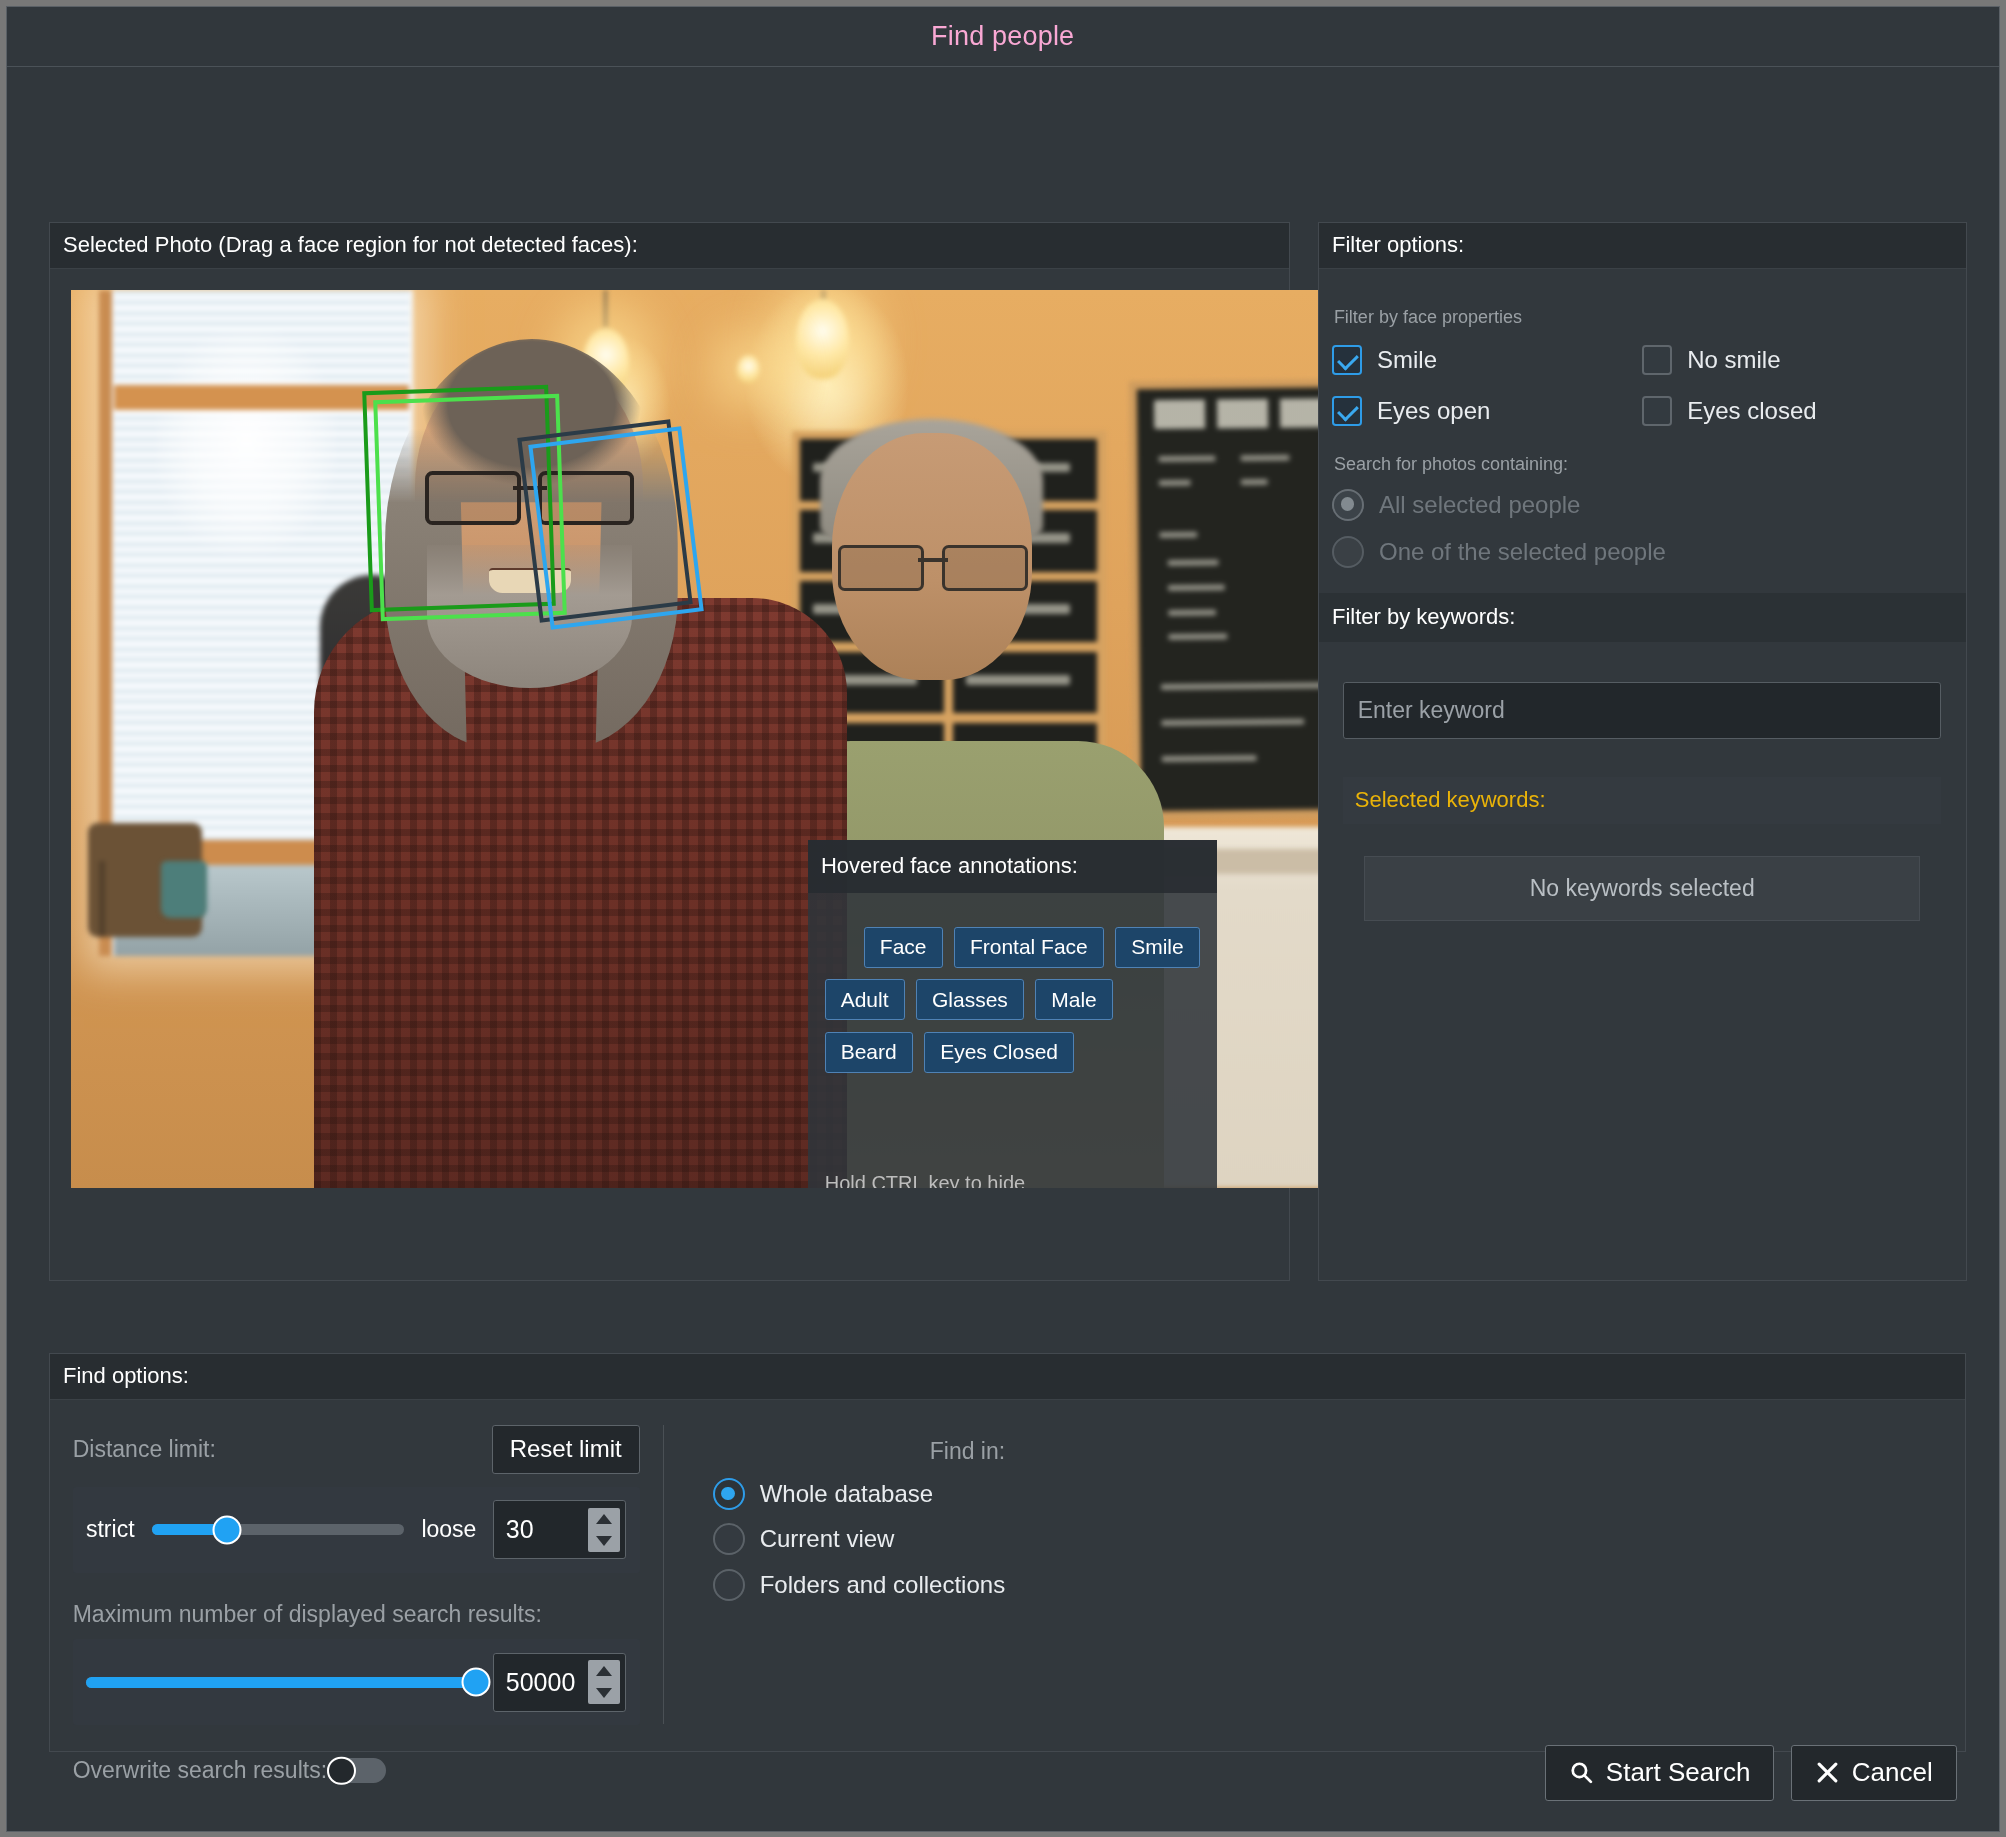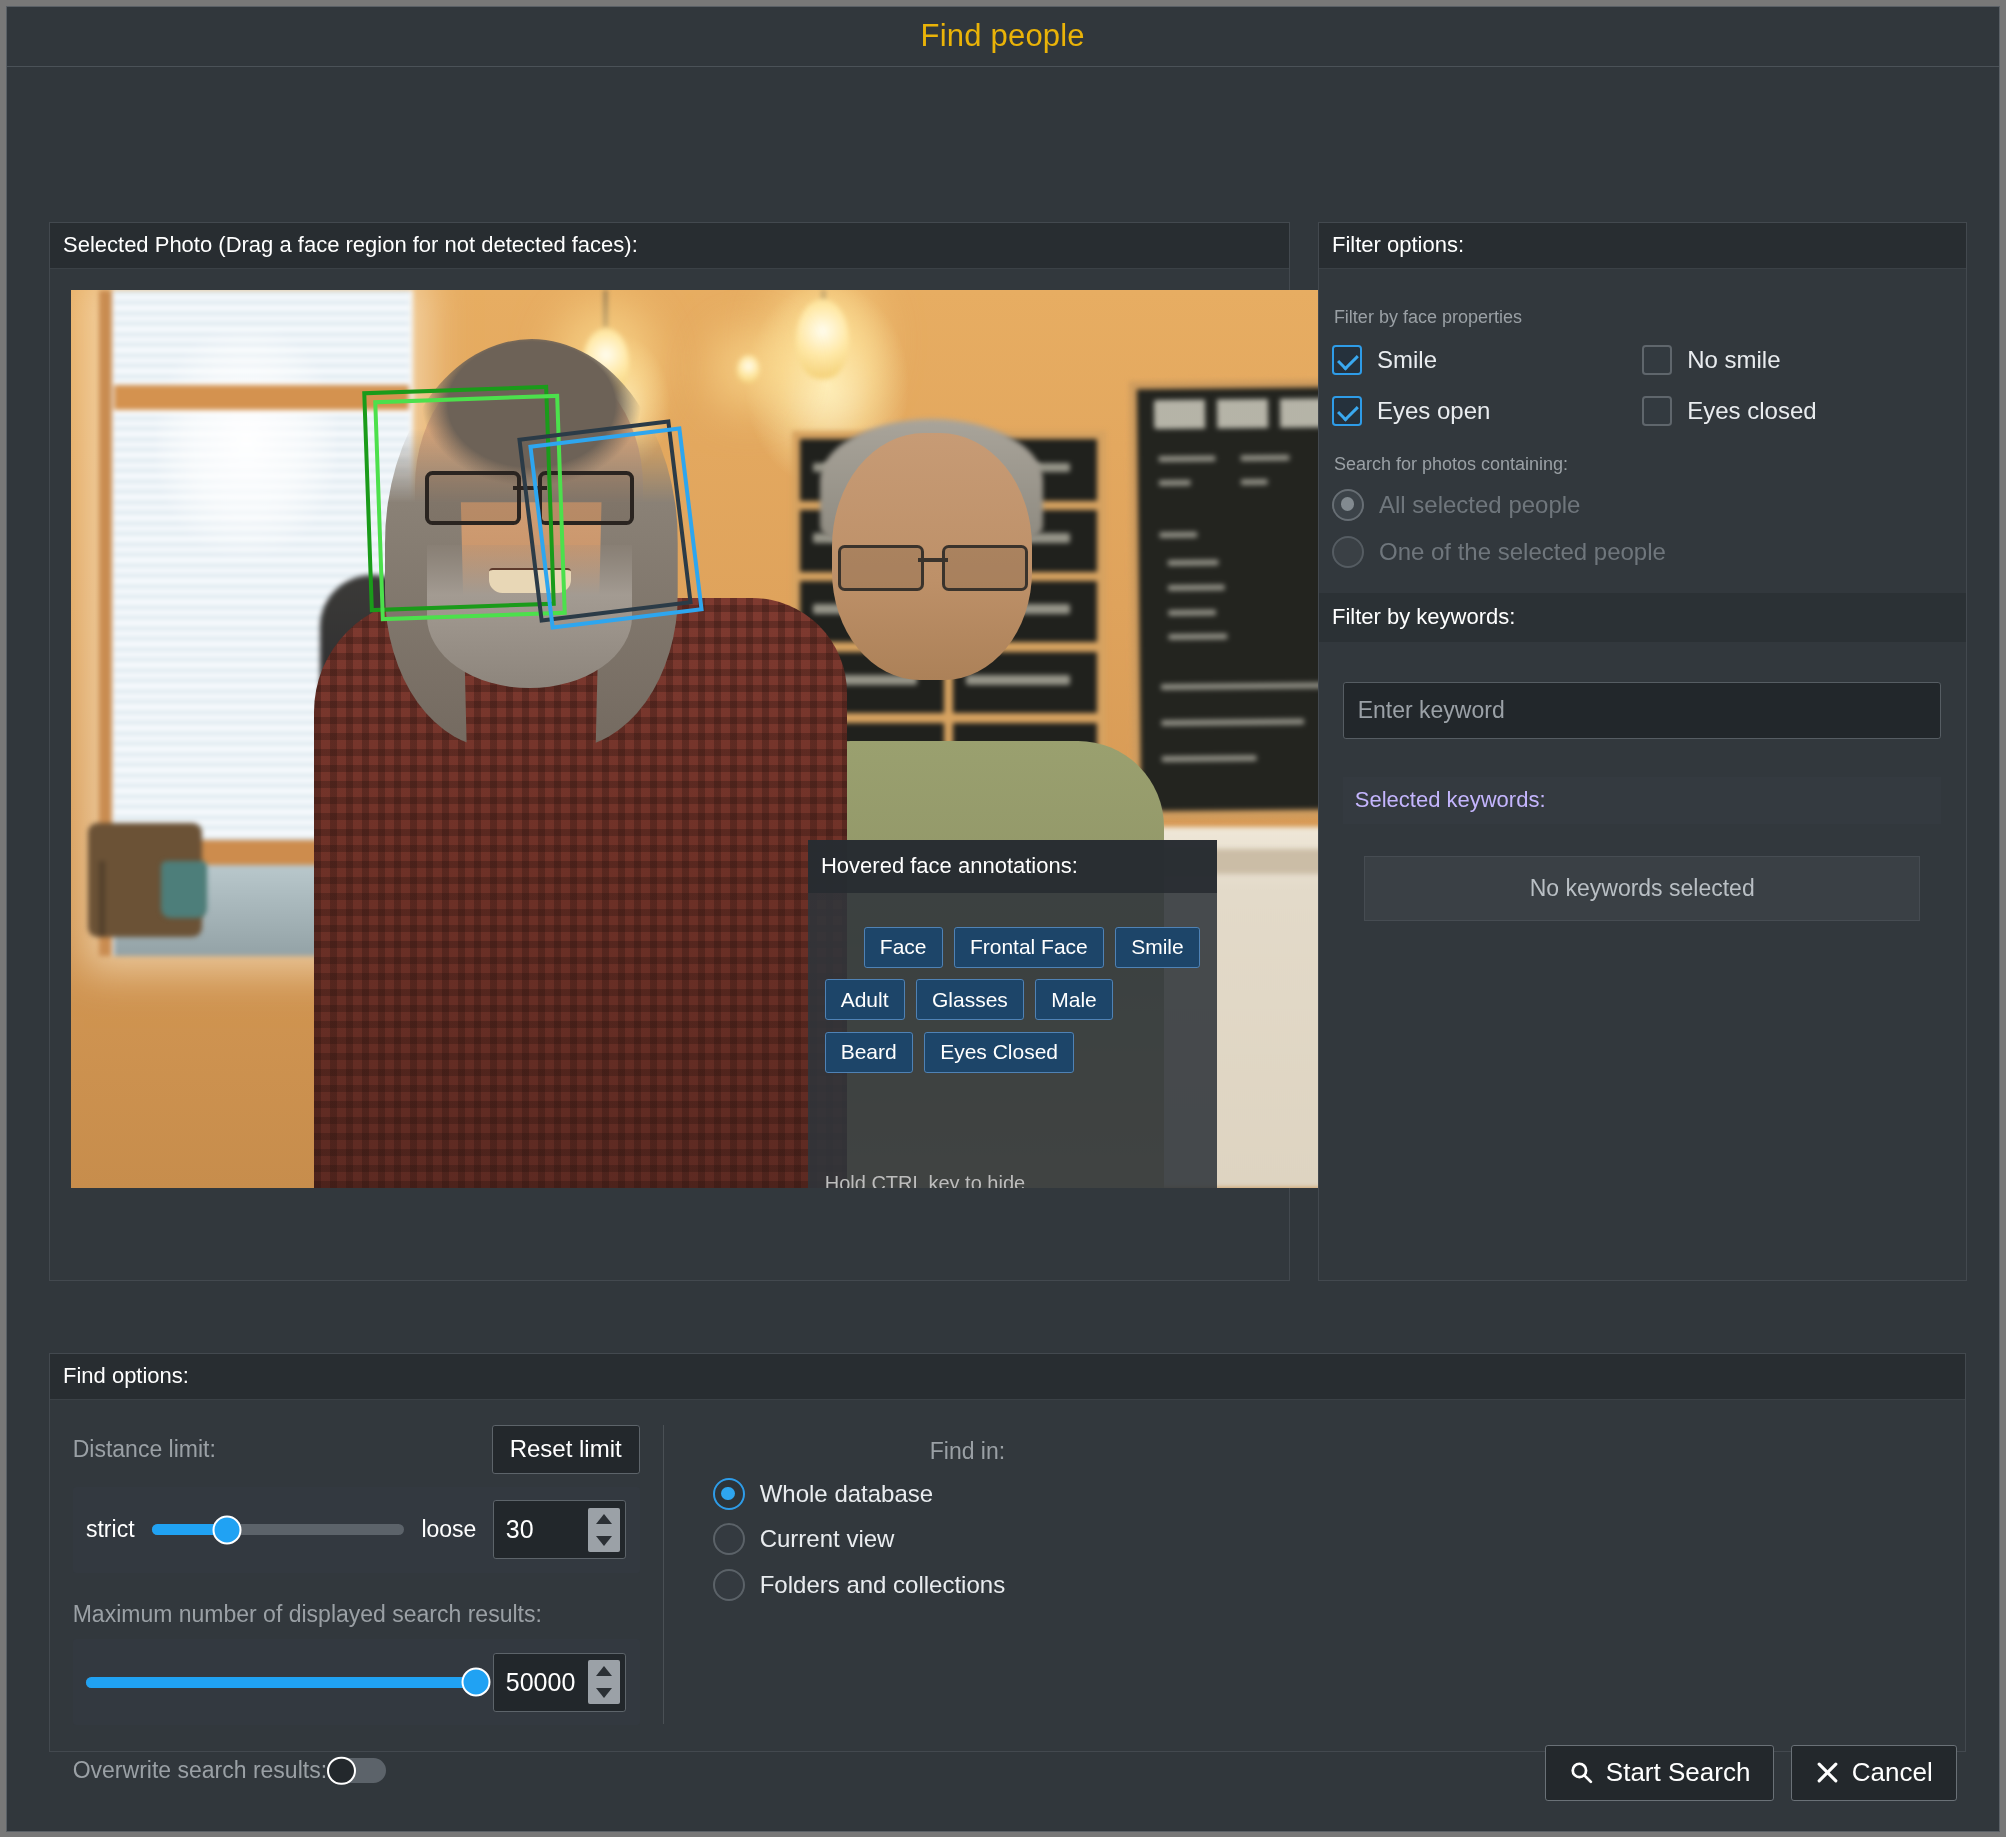"Find people" .titlebar .title { color: #eab308 -> #f9a8d4; font-size: 31px -> 27px }
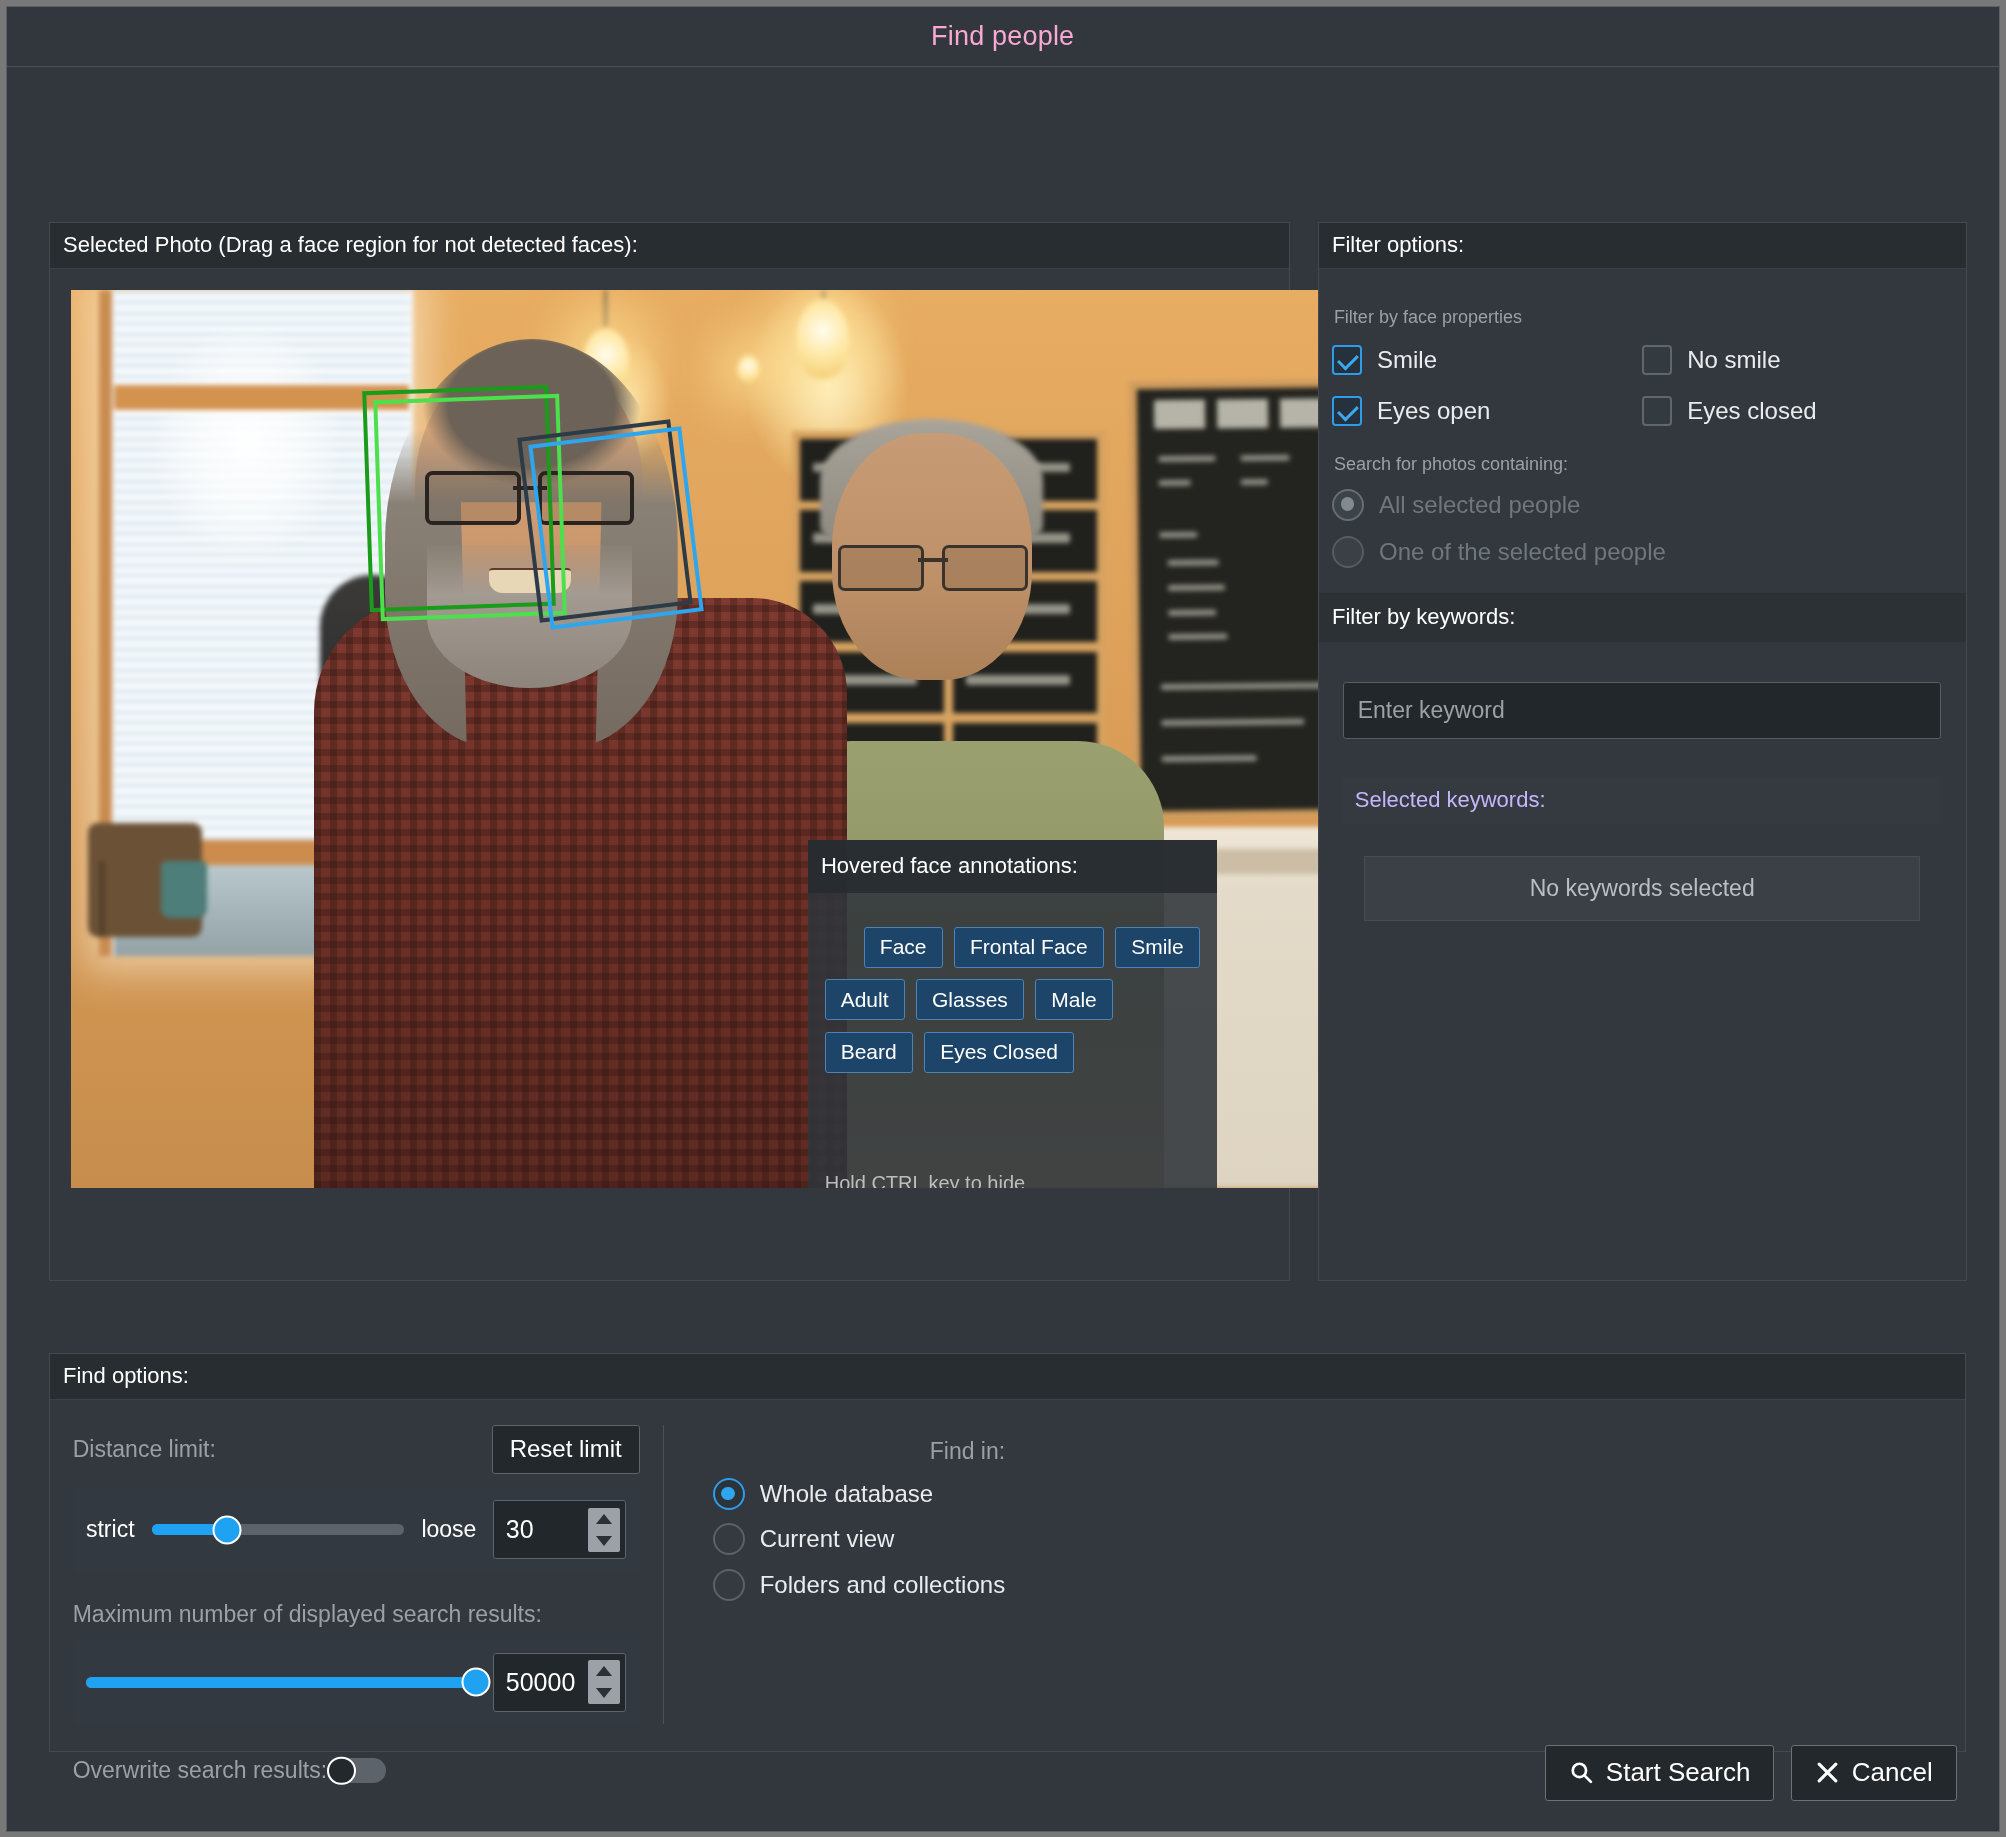"Selected keywords:" .sel-kw-bar { color: #c4b5fd -> #eab308 }
